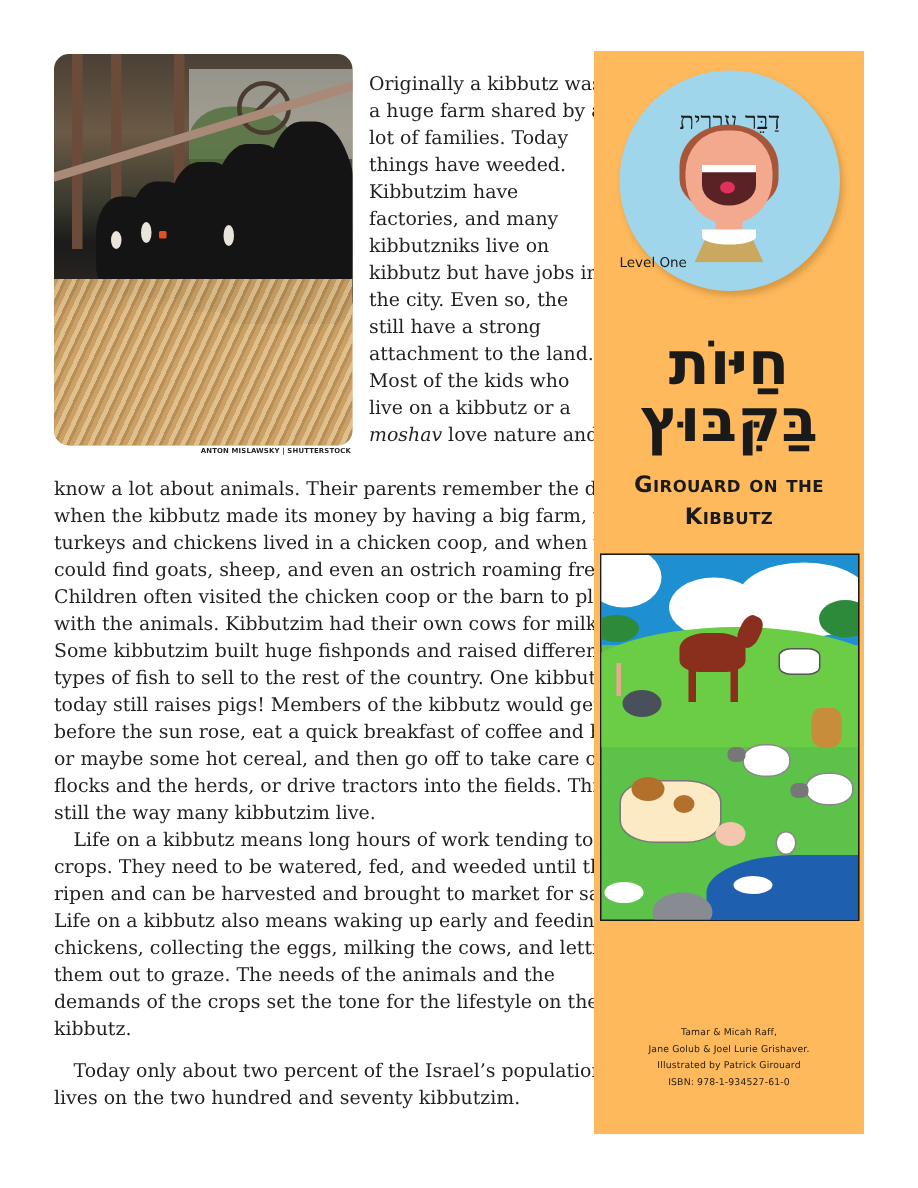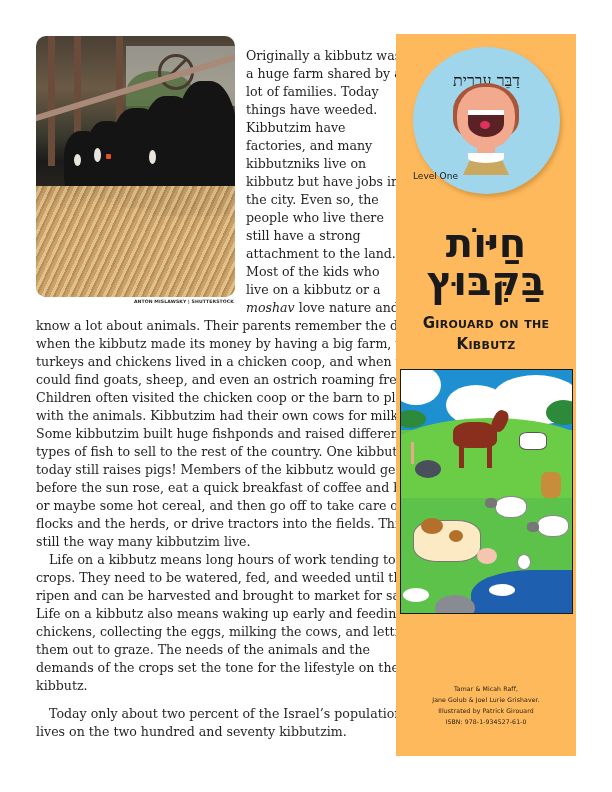"people who live there" span.line { html: <span>people who live there</span> -> none }
